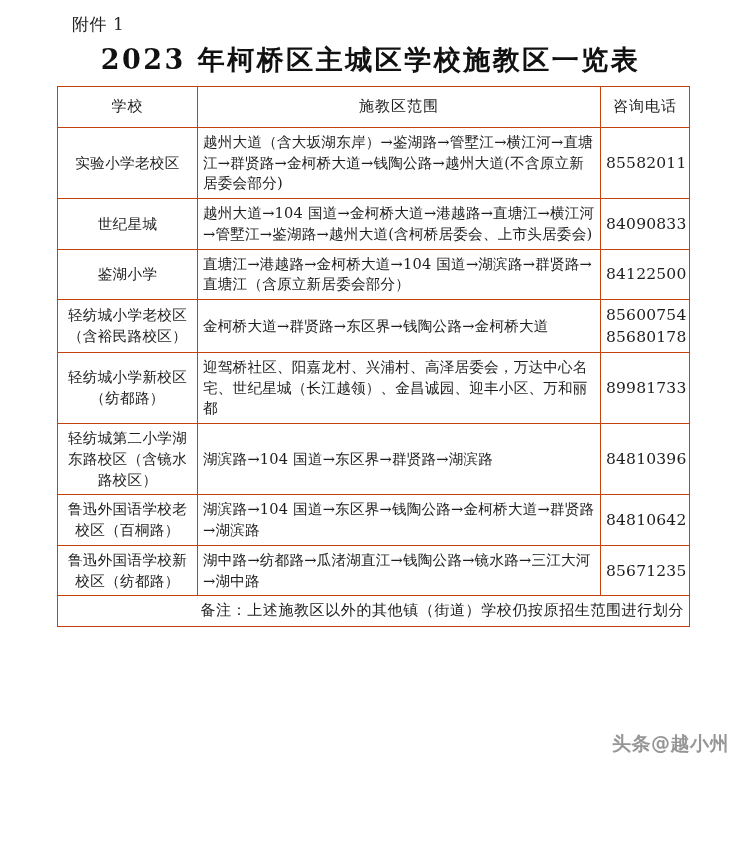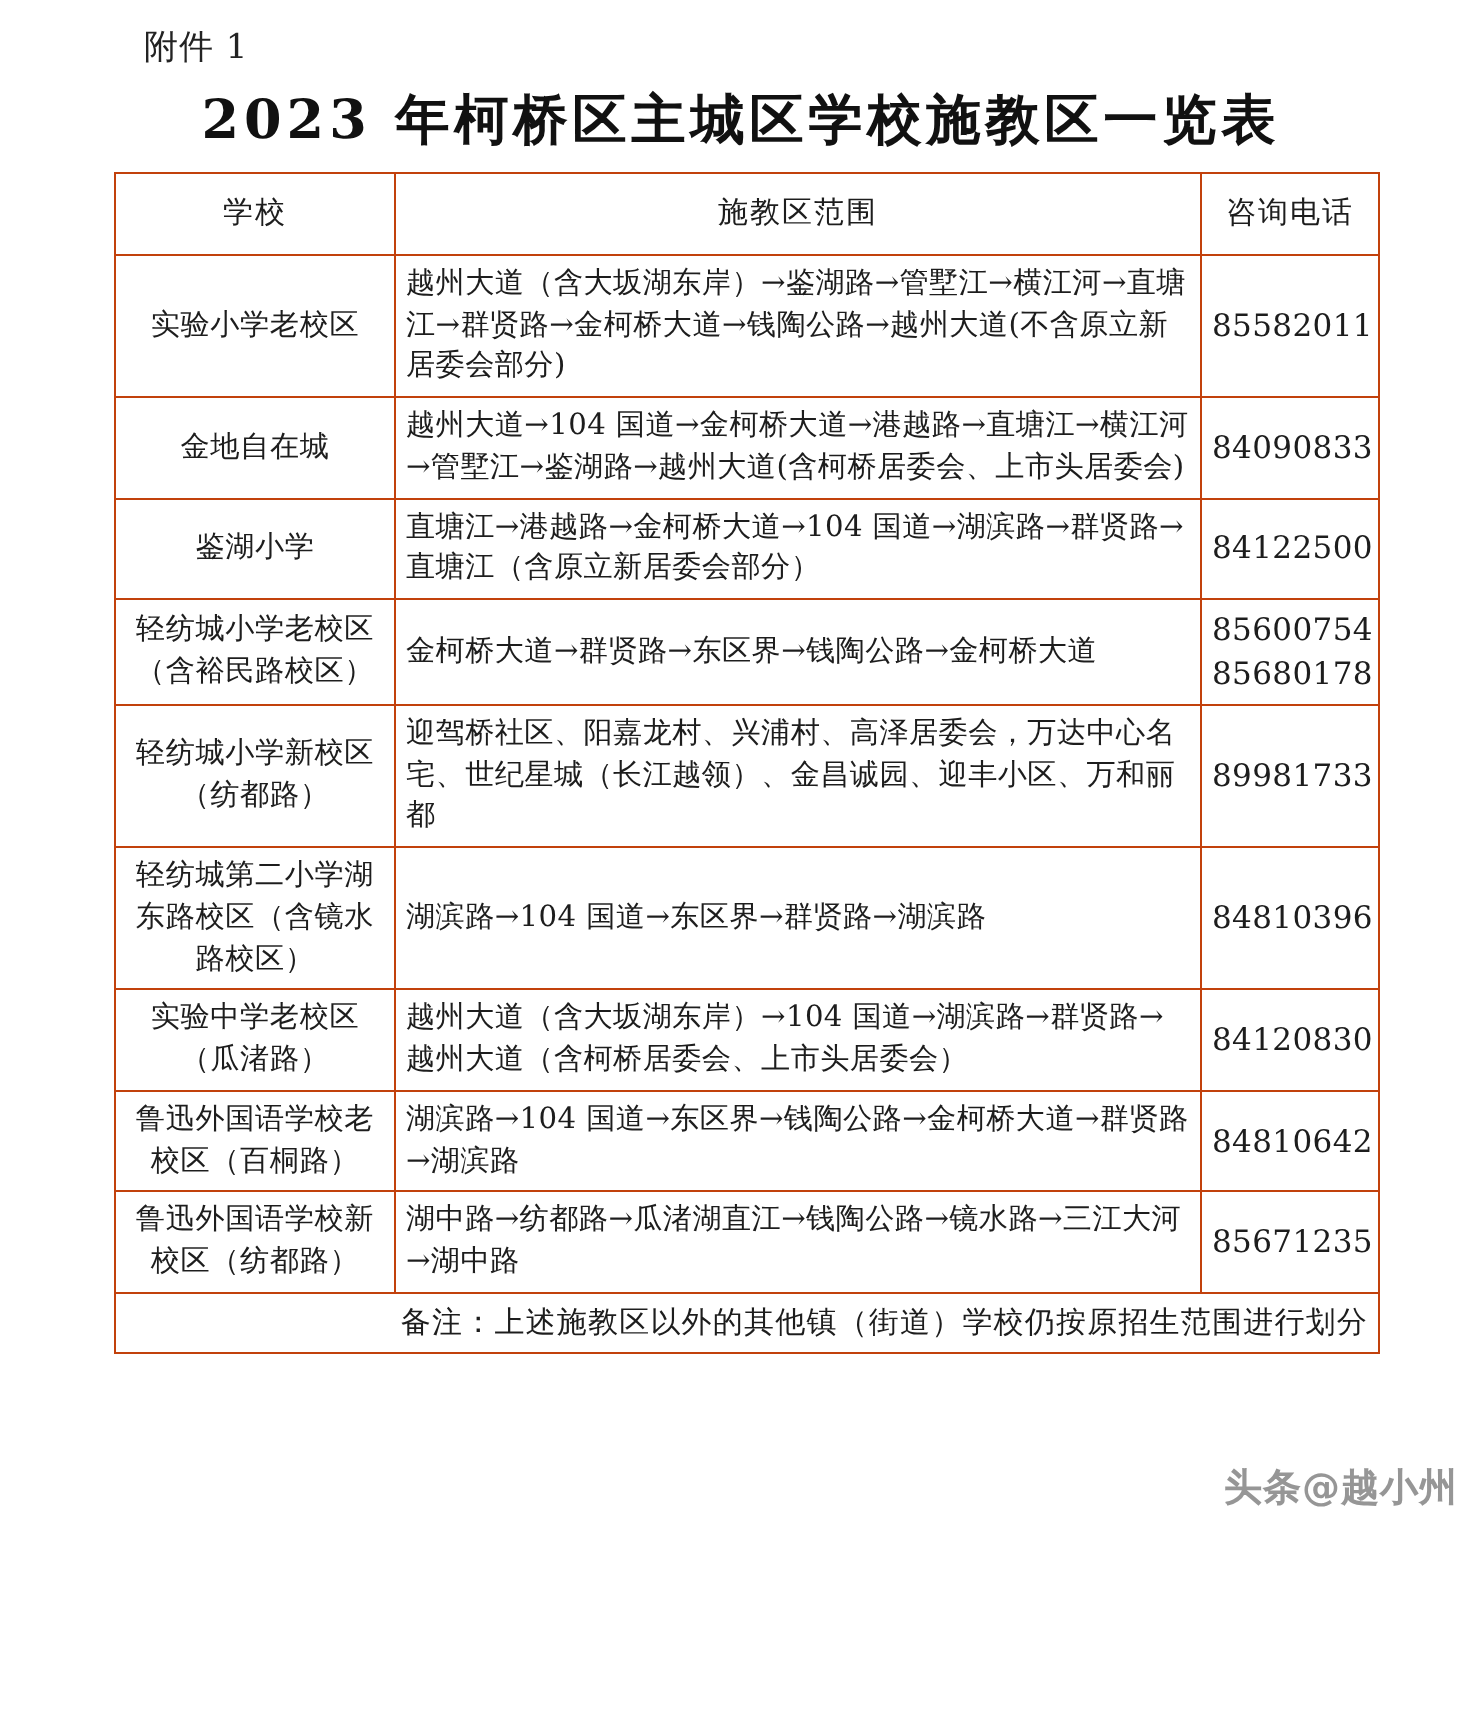"金地自在城" td.school { text: 金地自在 -> 世纪星 }
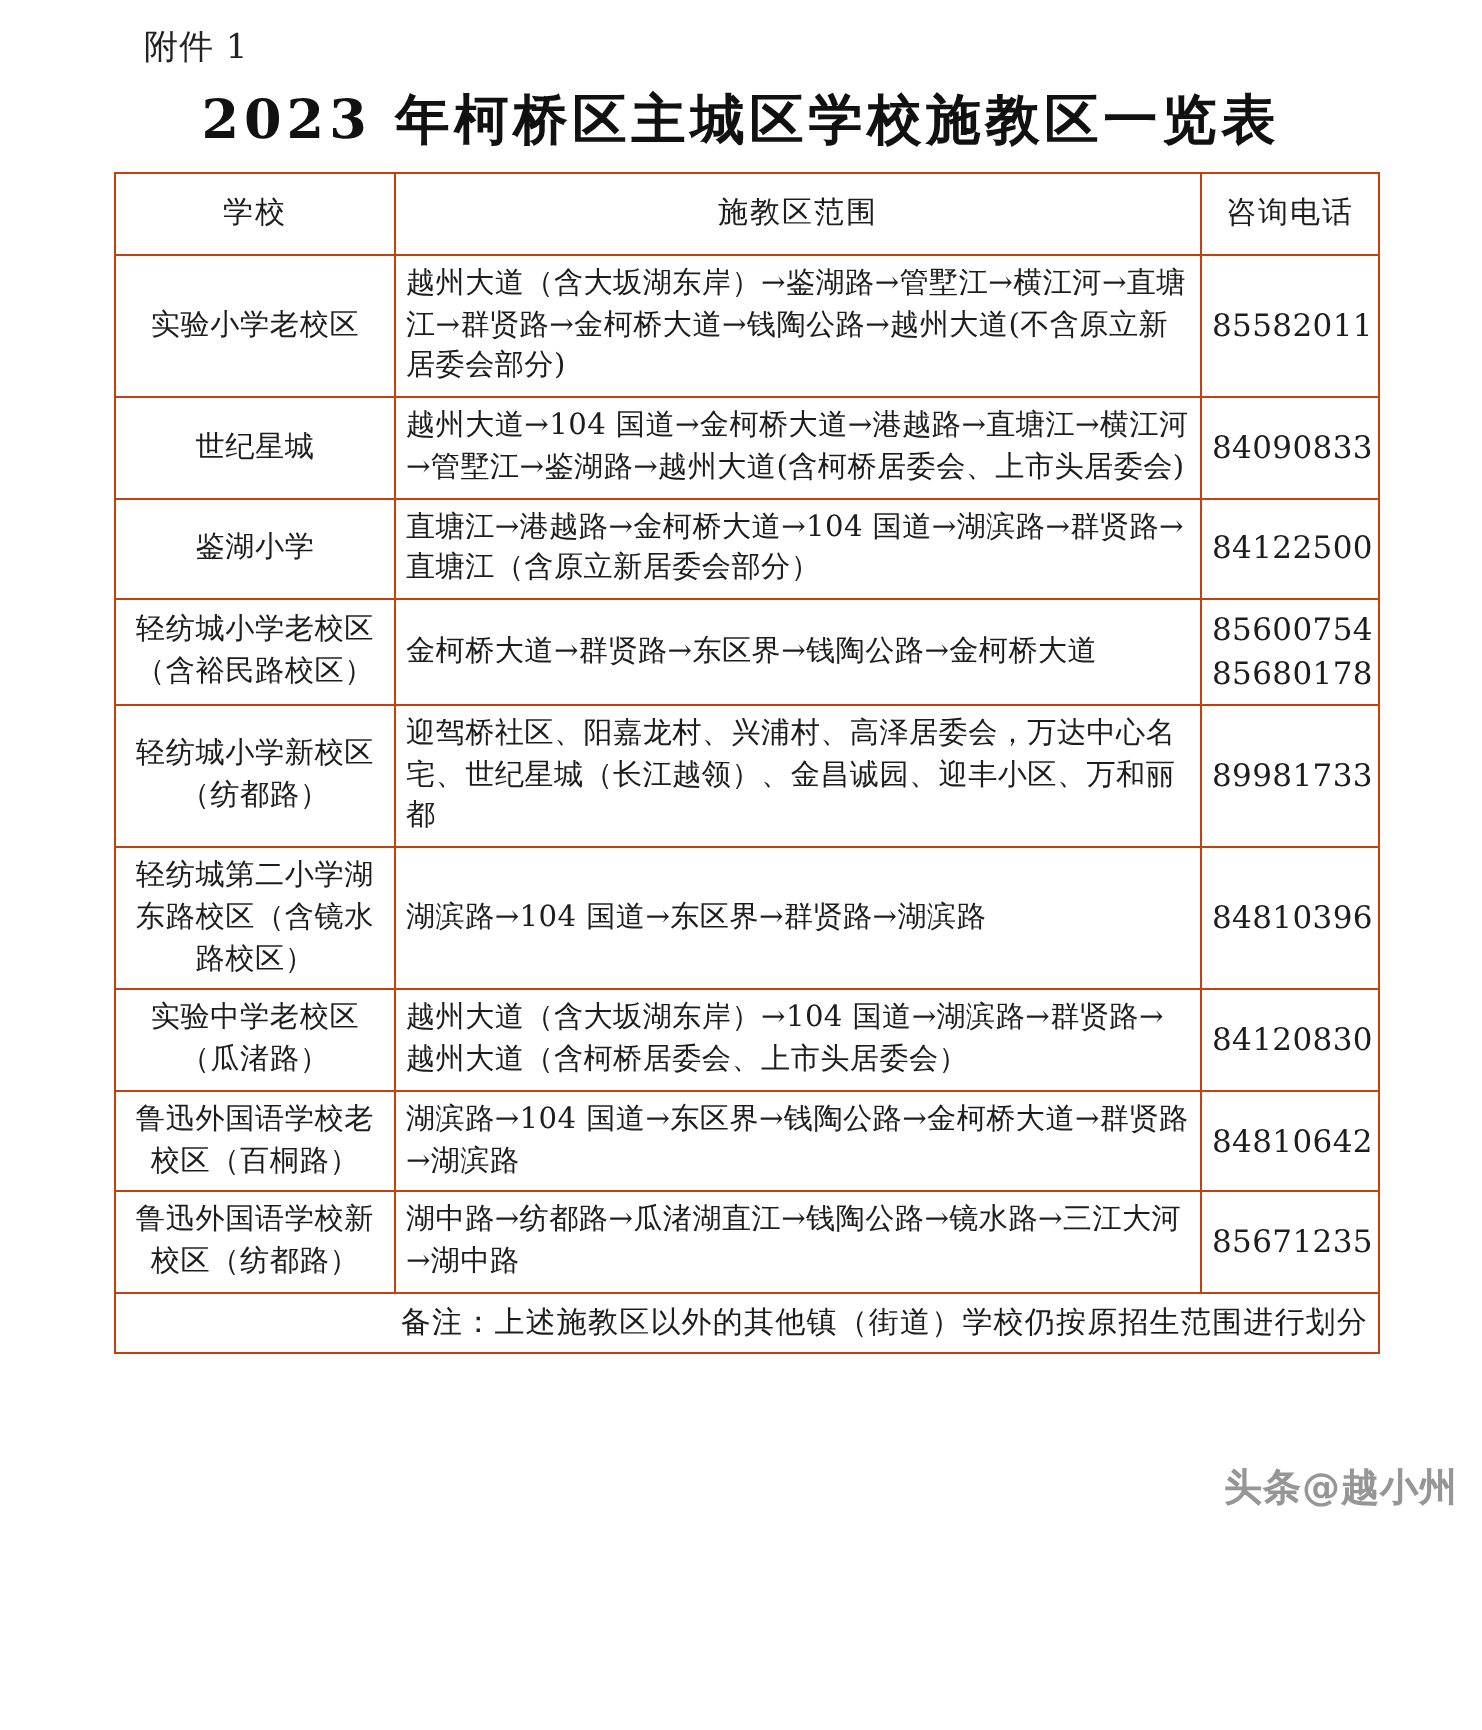"实验中学老校区（瓜渚路）" tr { html: <tr> <td>实验中学老校区（瓜渚路）</td> <td>越州大道（含大坂湖东岸）→104 国道→湖滨路→群贤路→越州大道（含柯桥居委会、上市头居委会）</td> <td>84120830</td> </tr> -> none }
